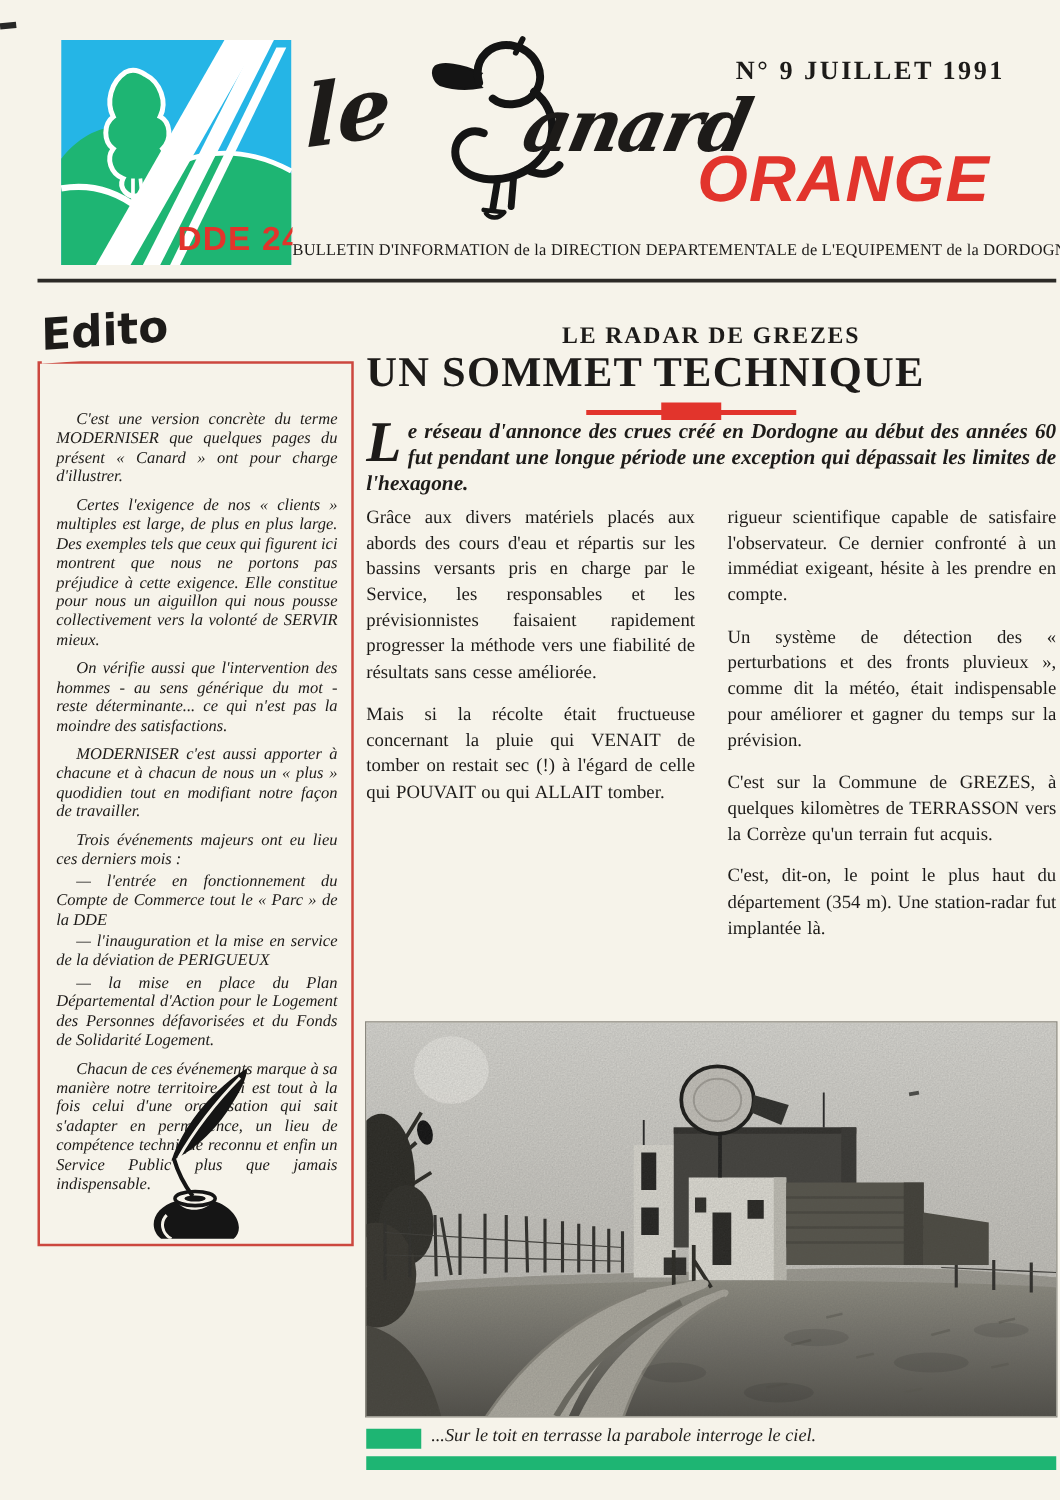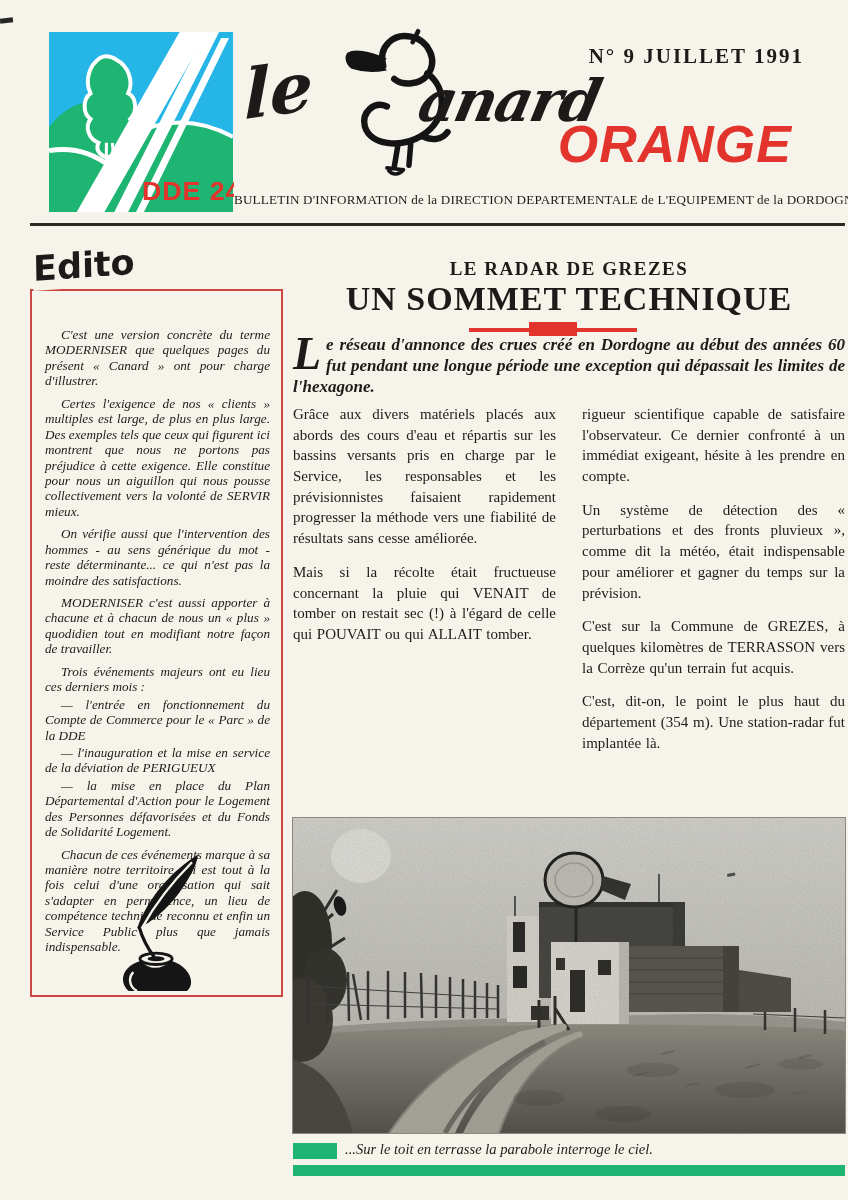"UN SOMMET TECHNIQUE" .headline { text-align: center -> left }
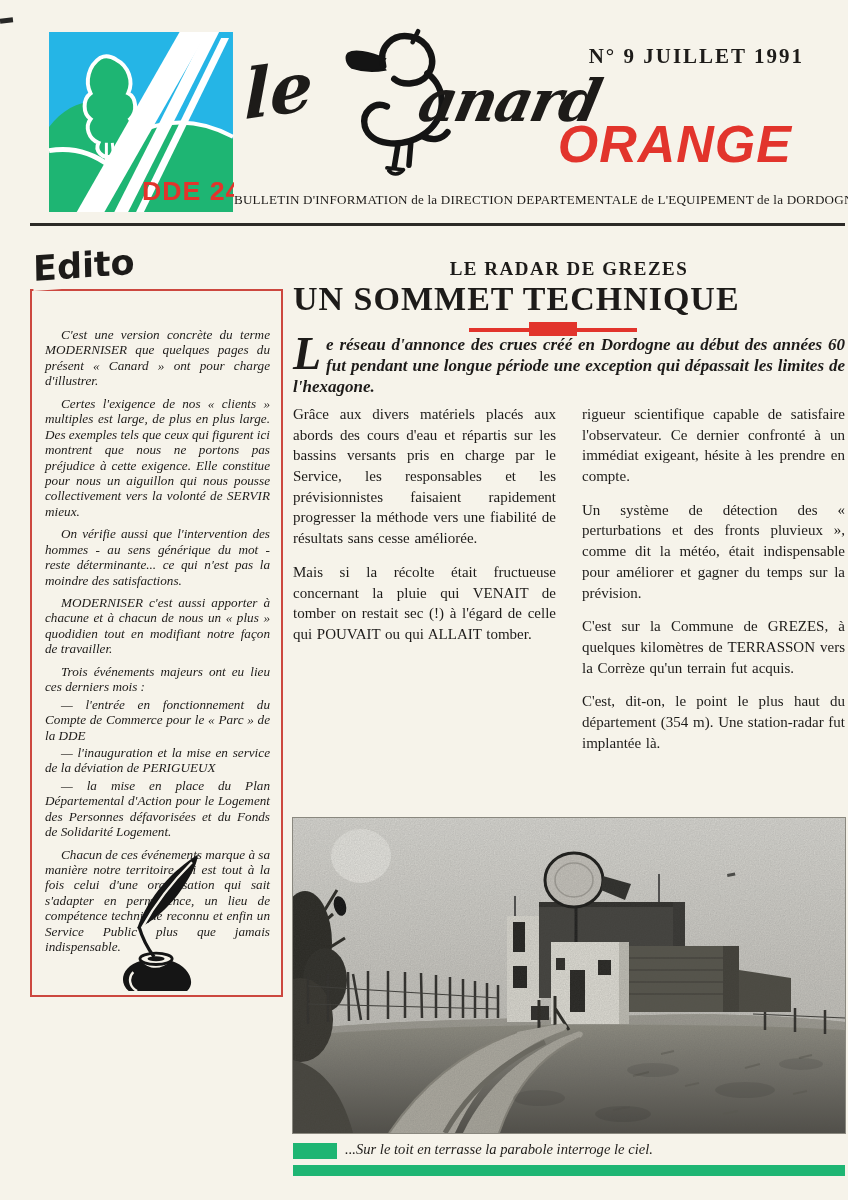"— l'entrée en fonctionnement du" p.li { text: pour -> tout }
